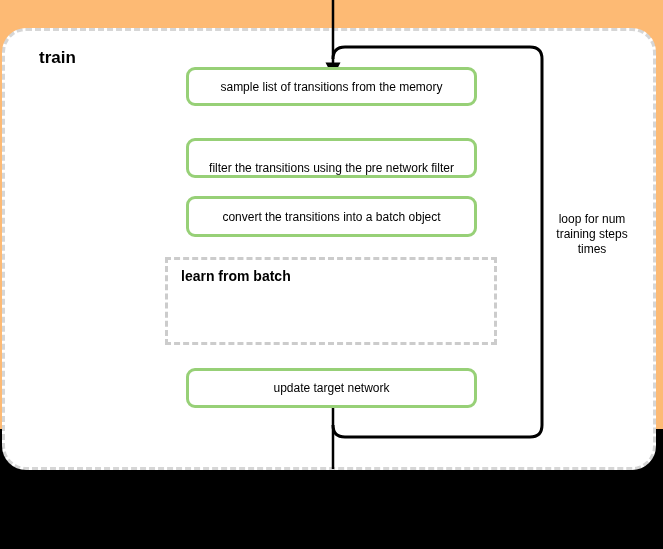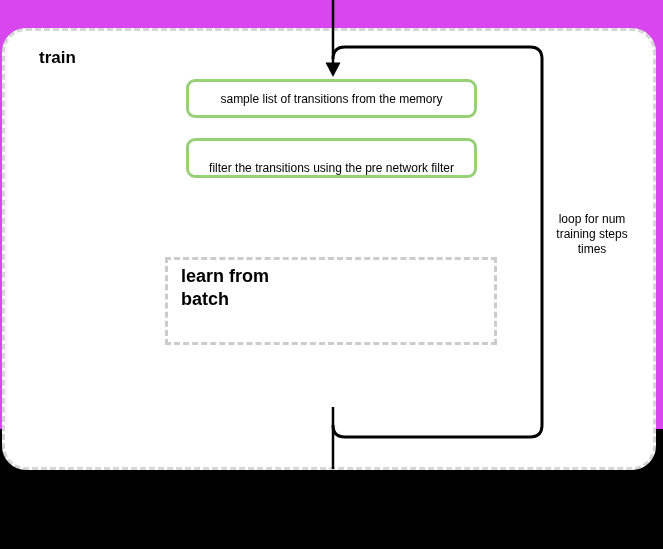"train" .canvas { background: #d946ef -> #fdba74 }
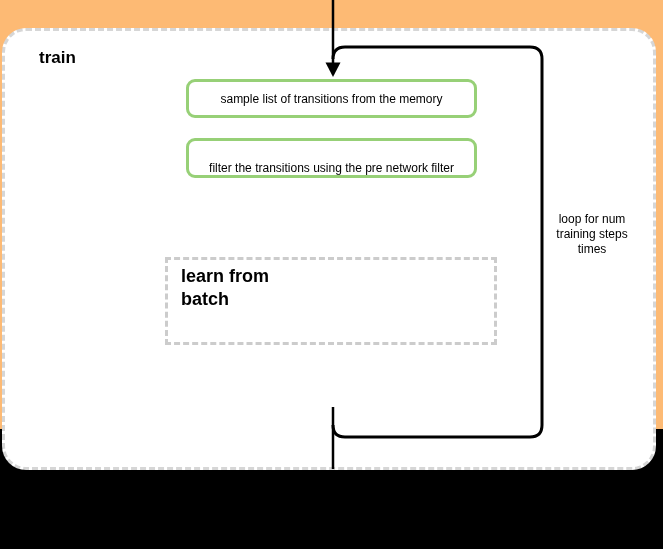"sample list of transitions from" #step-sample { top: 79px -> 67px }
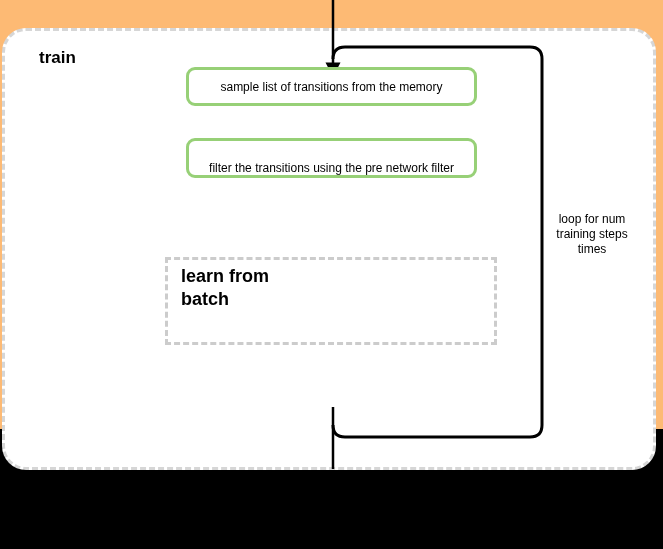"convert the transitions into a" div.step { html: none -> <div> <span>convert the transitions into a batch object</span> </div> }
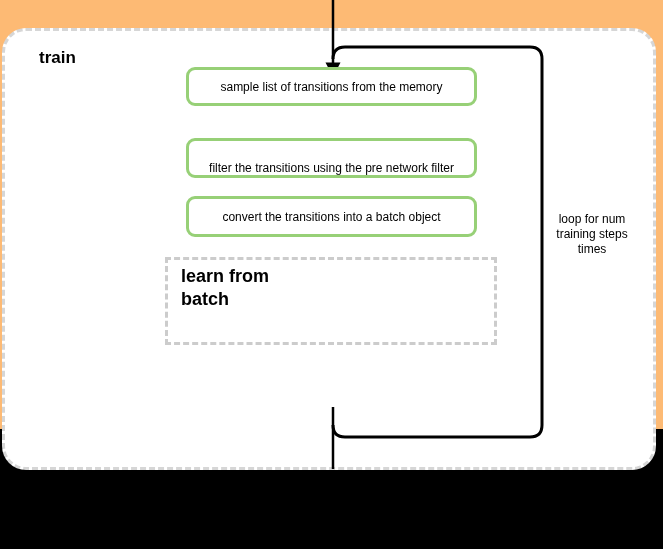"learn from batch" .subprocess-label { font-size: 18px -> 14px }
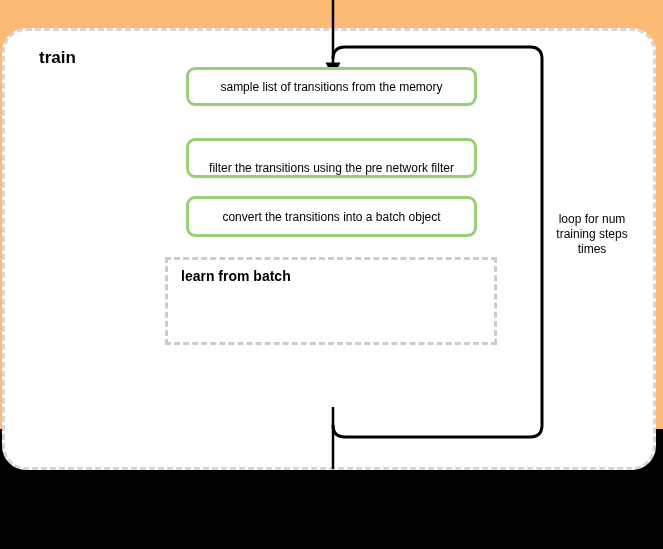"update target network" div.step { html: none -> <div> <span>update target network</span> </div> }
